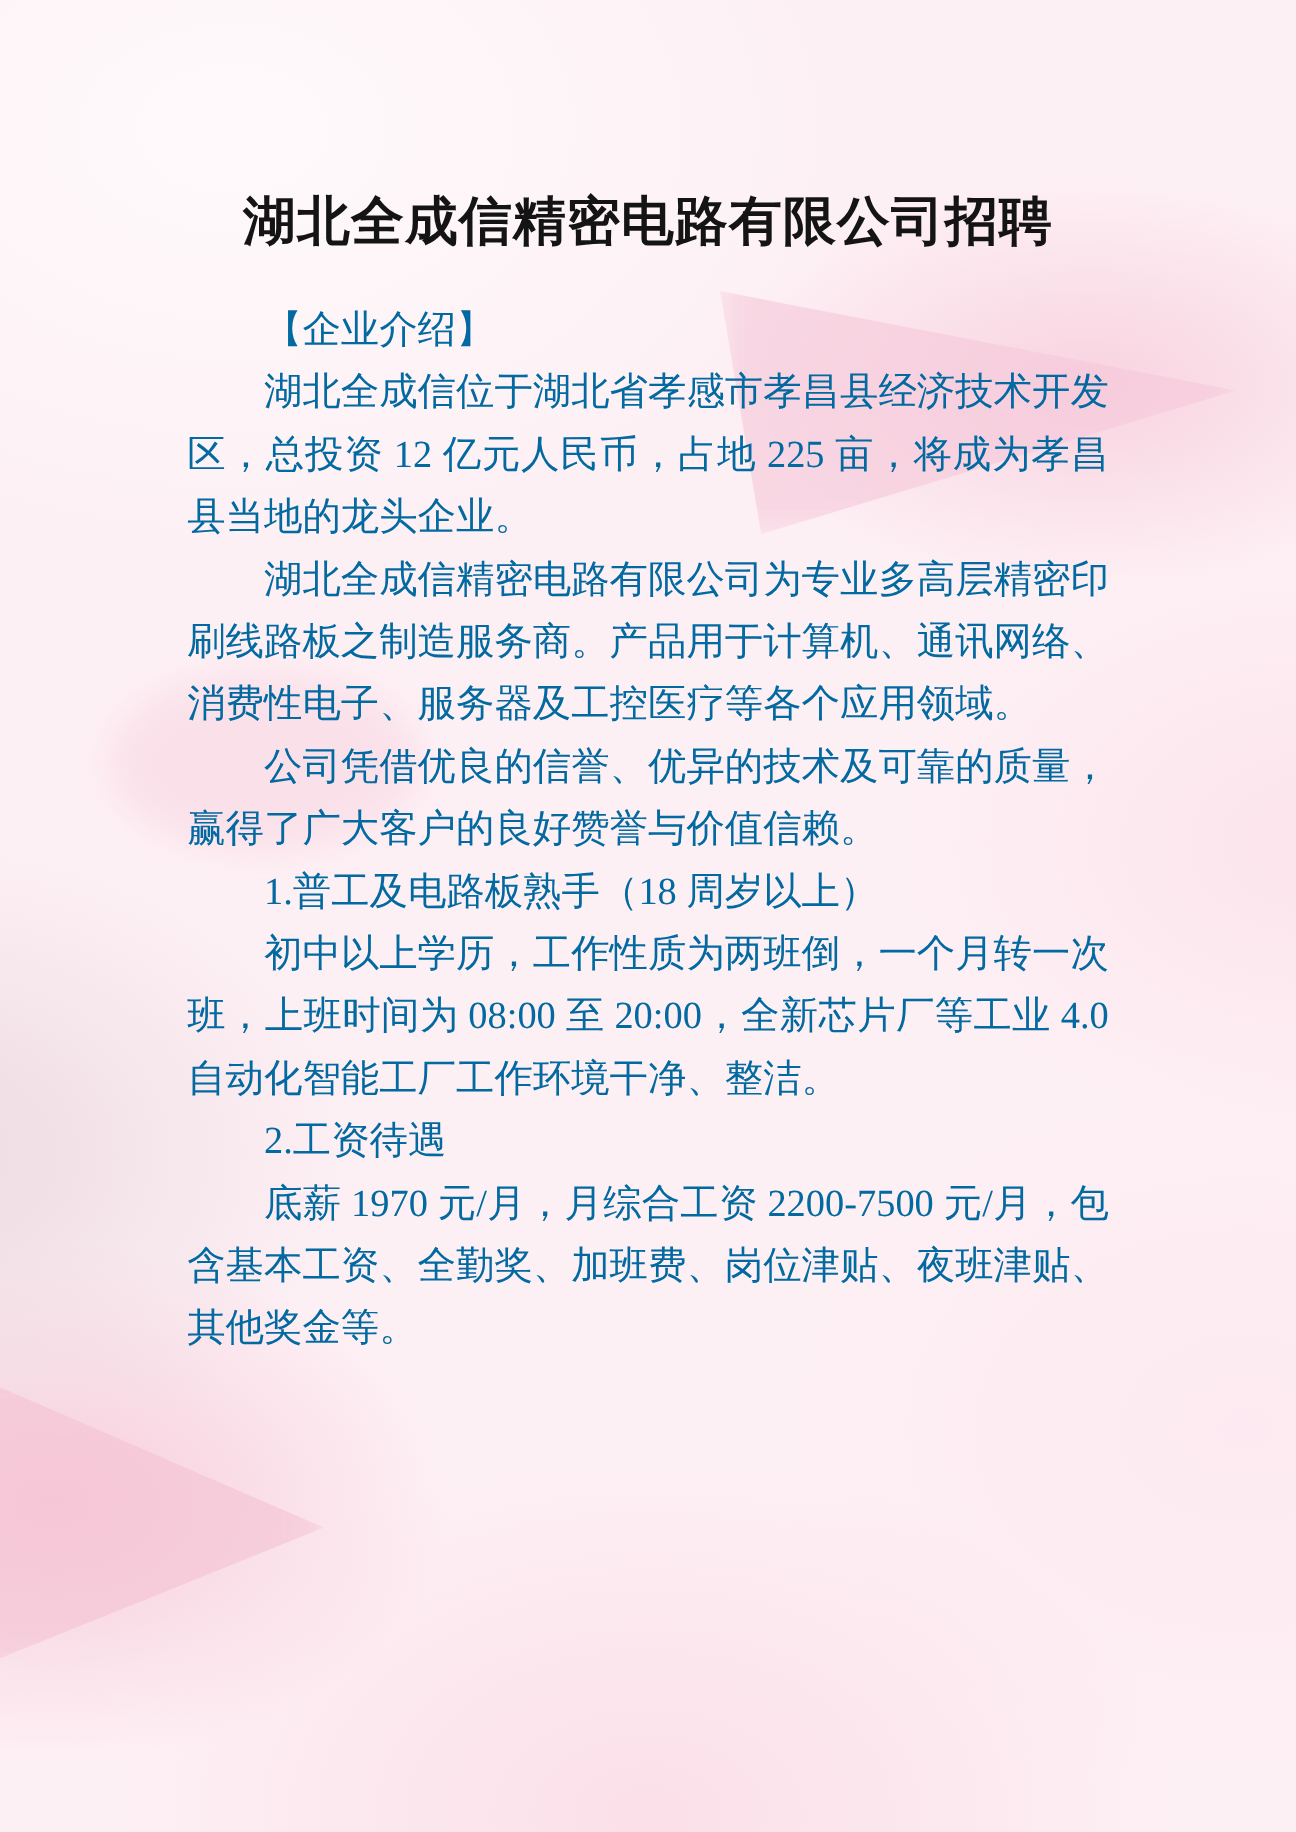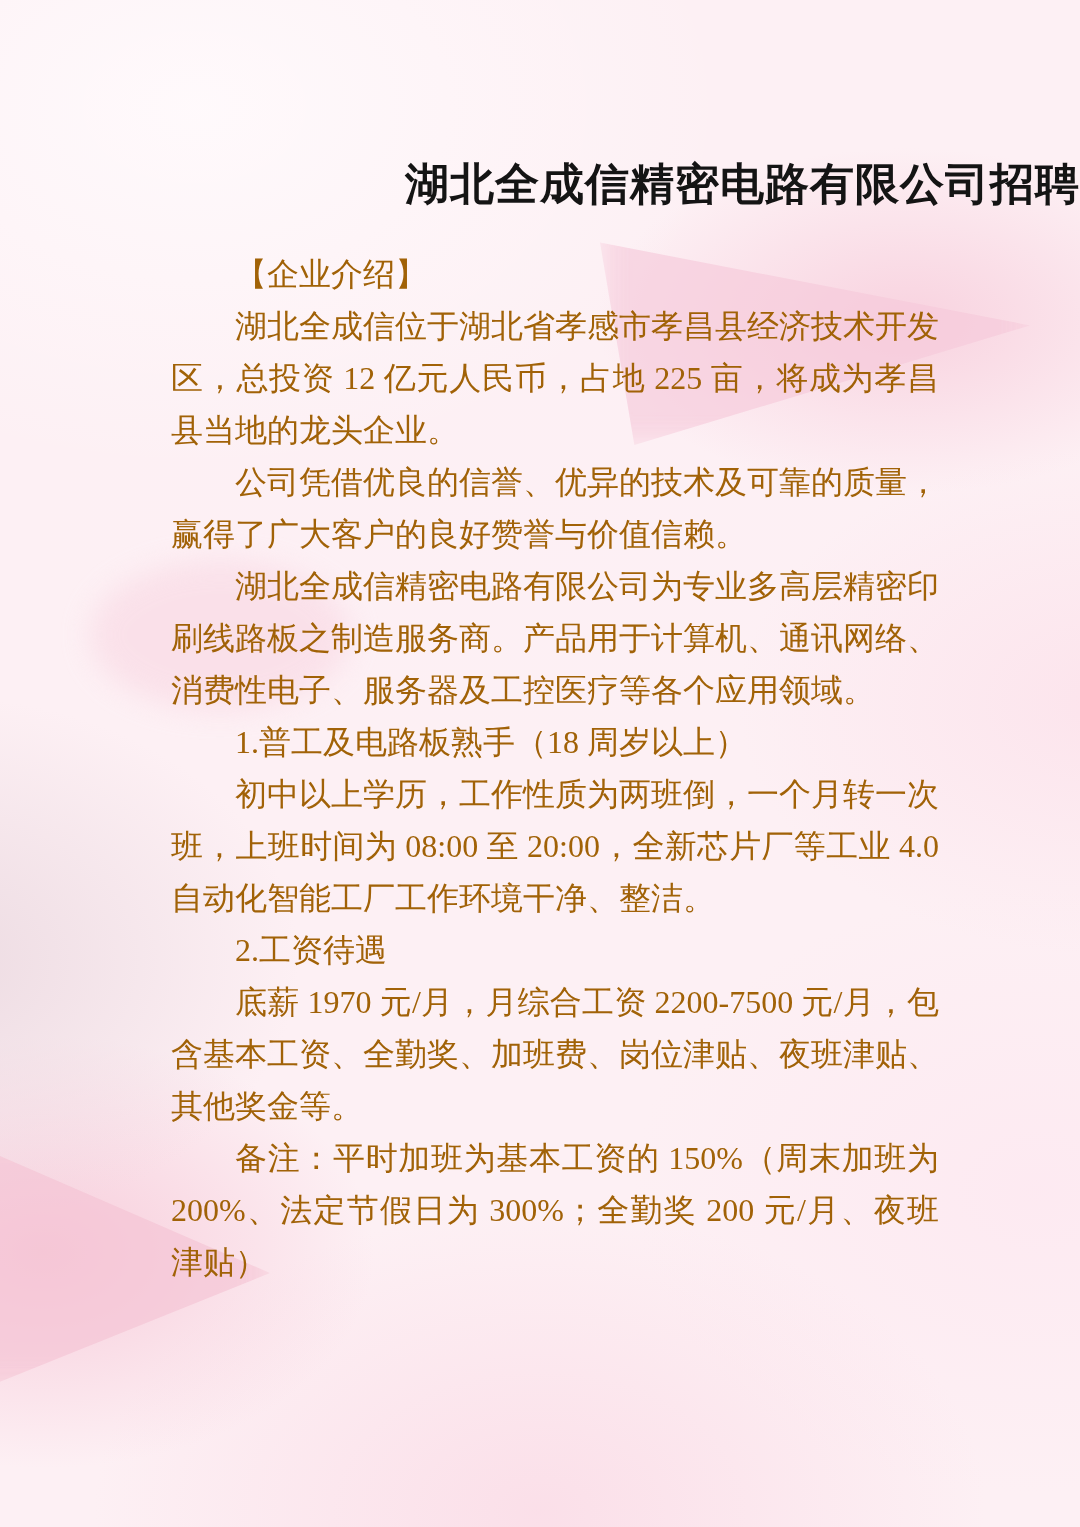"湖北全成信精密电路有限公司招聘" .page-title { text-align: right -> center }
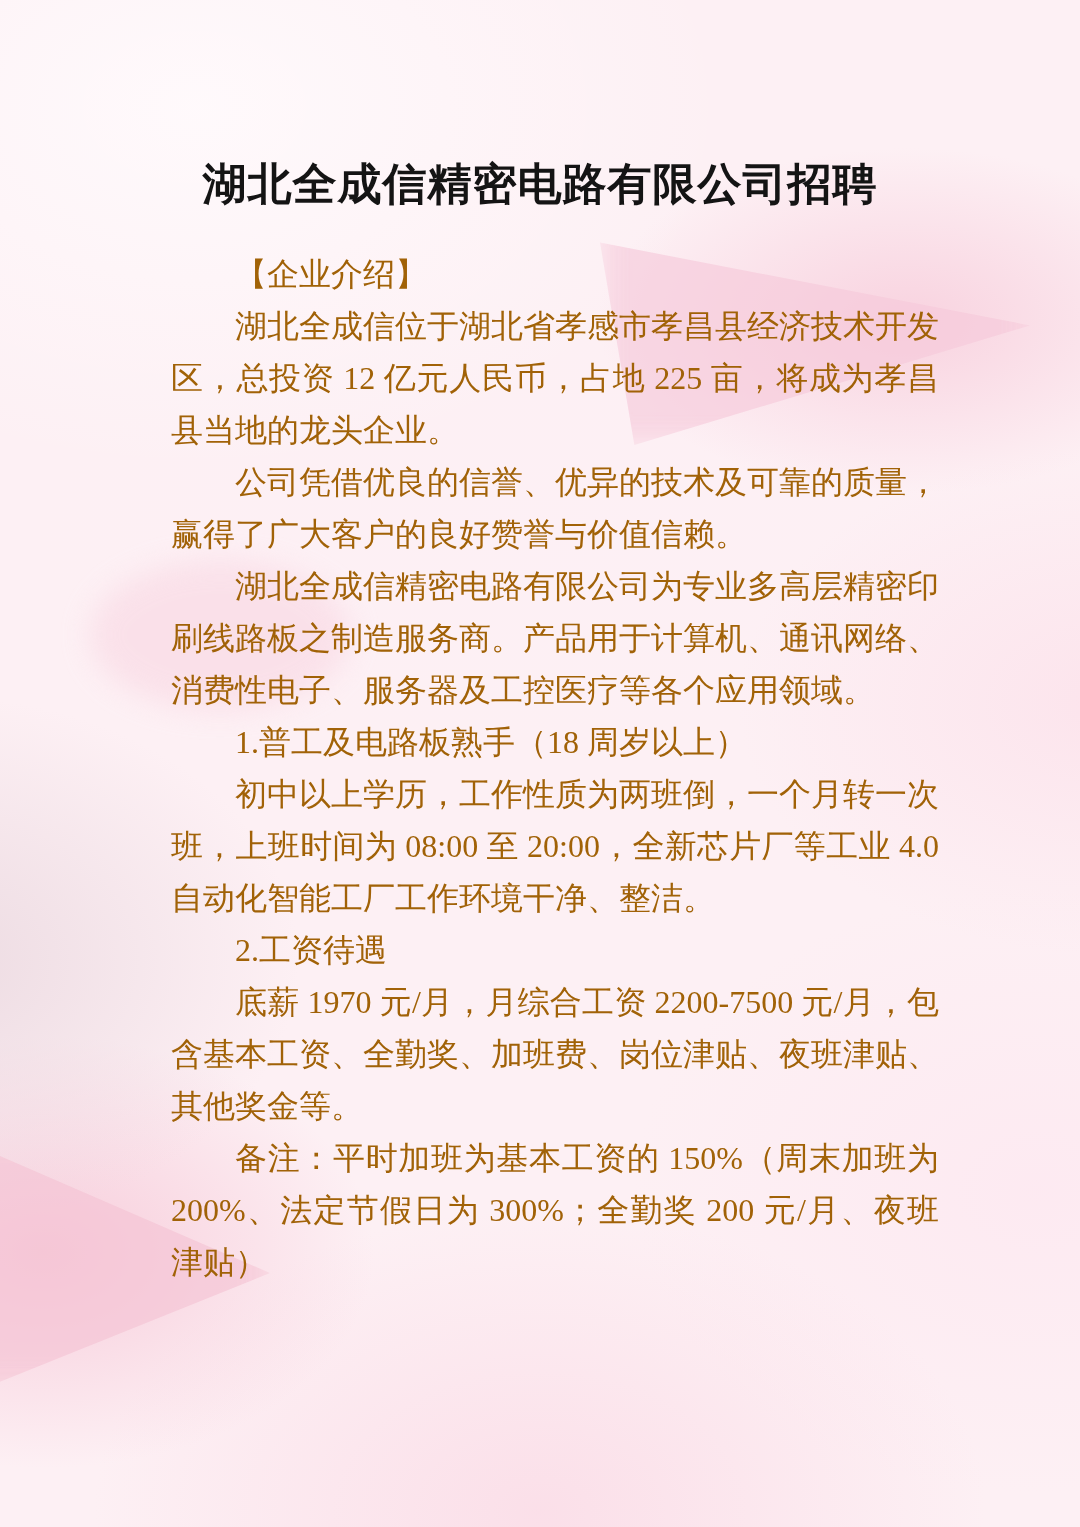"【企业介绍】" .doc-body { color: #a16207 -> #0369a1; left: 171px -> 156px }
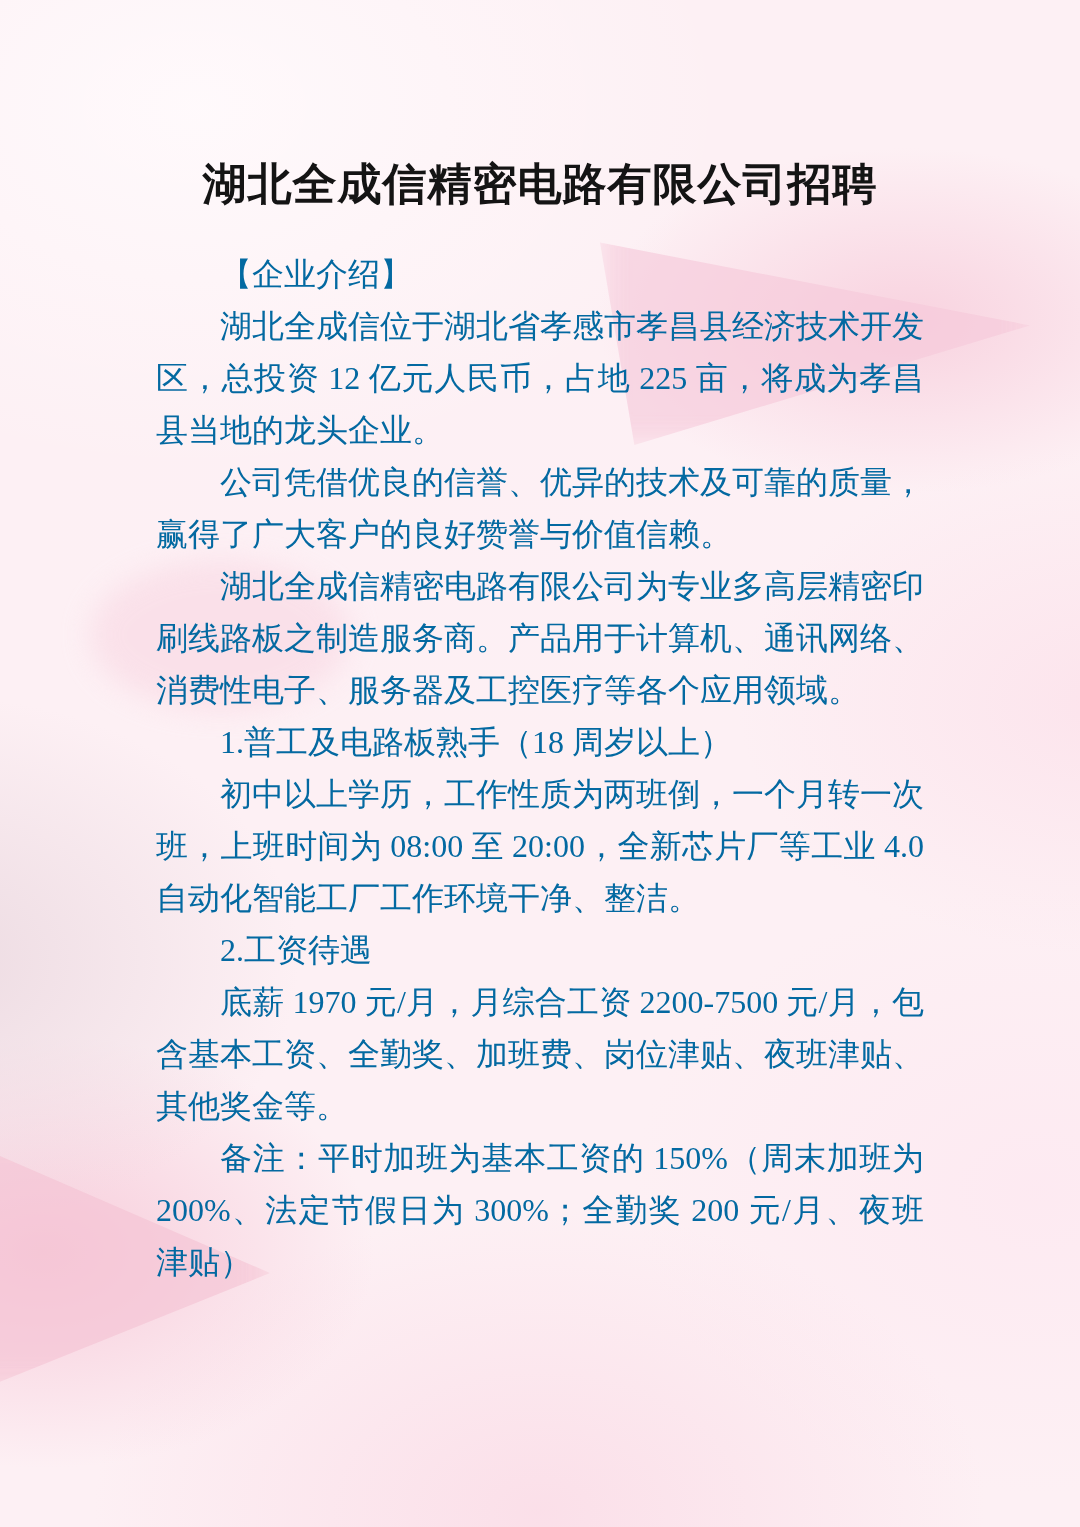"公司凭借优良的信誉、优异的技术及可靠的质量，赢得了广大客户的良好赞誉与价值信赖。" p { order: before "湖北全成信精密电路有限公司为专业多高层精密印刷线路板之制造服务商。产品用于计算机" -> after "湖北全成信精密电路有限公司为专业多高层精密印刷线路板之制造服务商。产品用于计算机" }
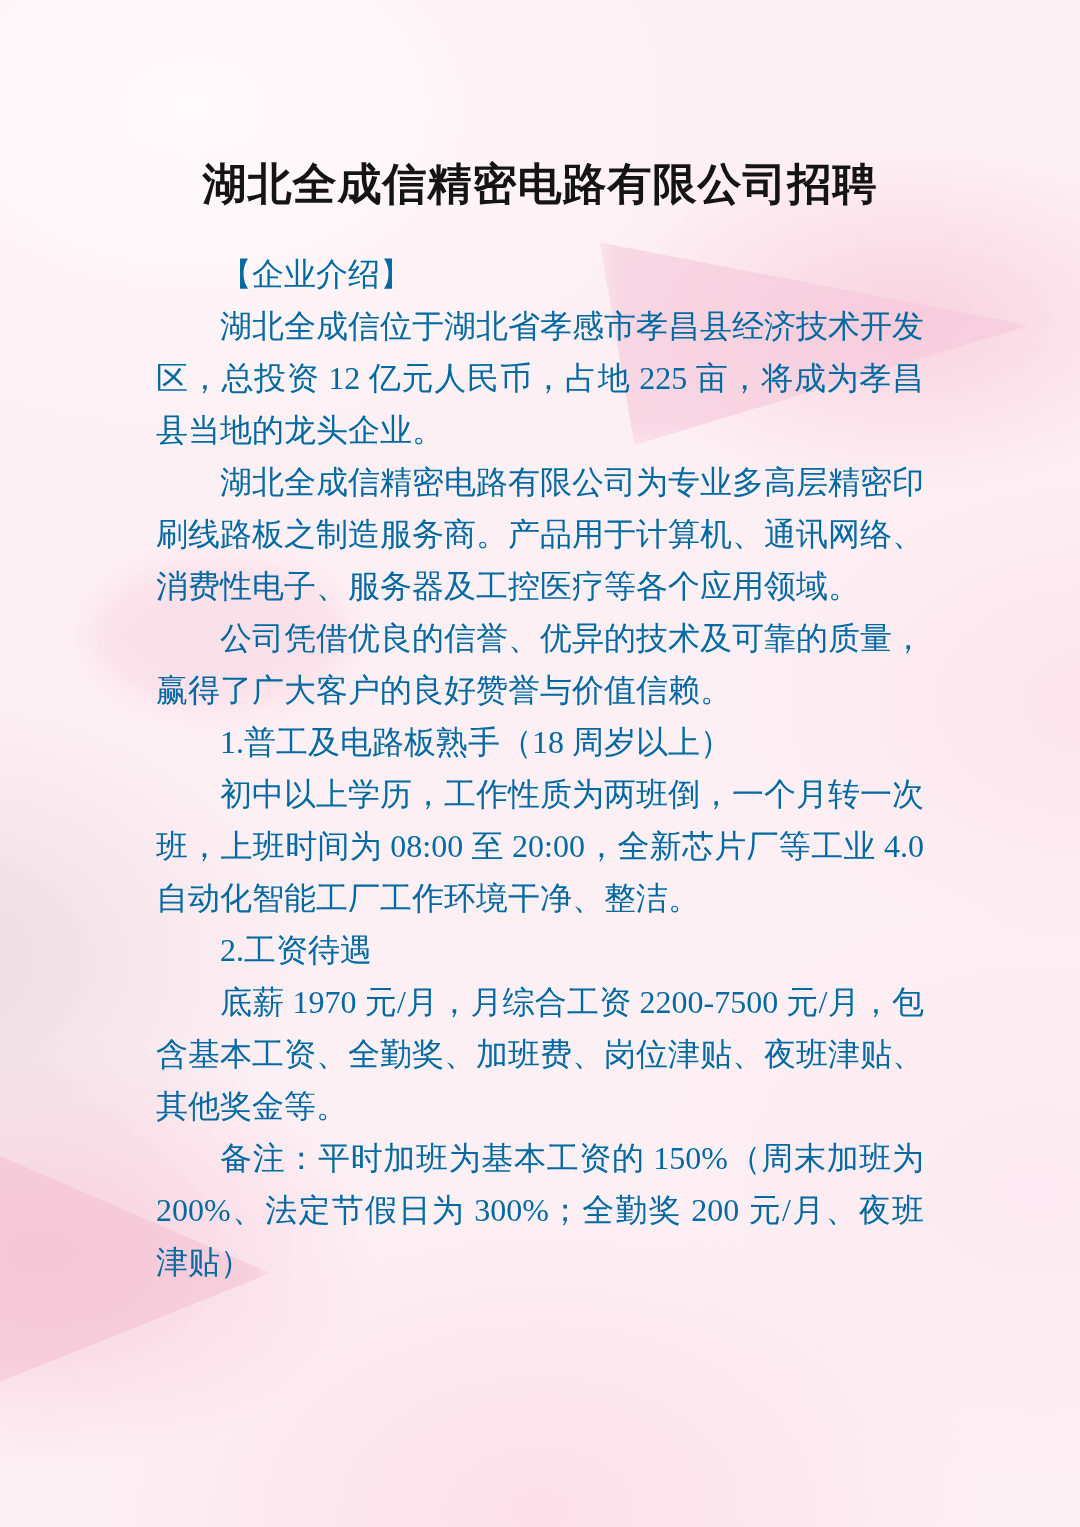"备注：平时加班为基本工资的 150%（周末加班为 200%、法定节假日为" p { html: <p>备注：平时加班为基本工资的 150%（周末加班为 200%、法定节假日为 300%；全勤奖 200 元/月、夜班津贴）</p> -> none }
